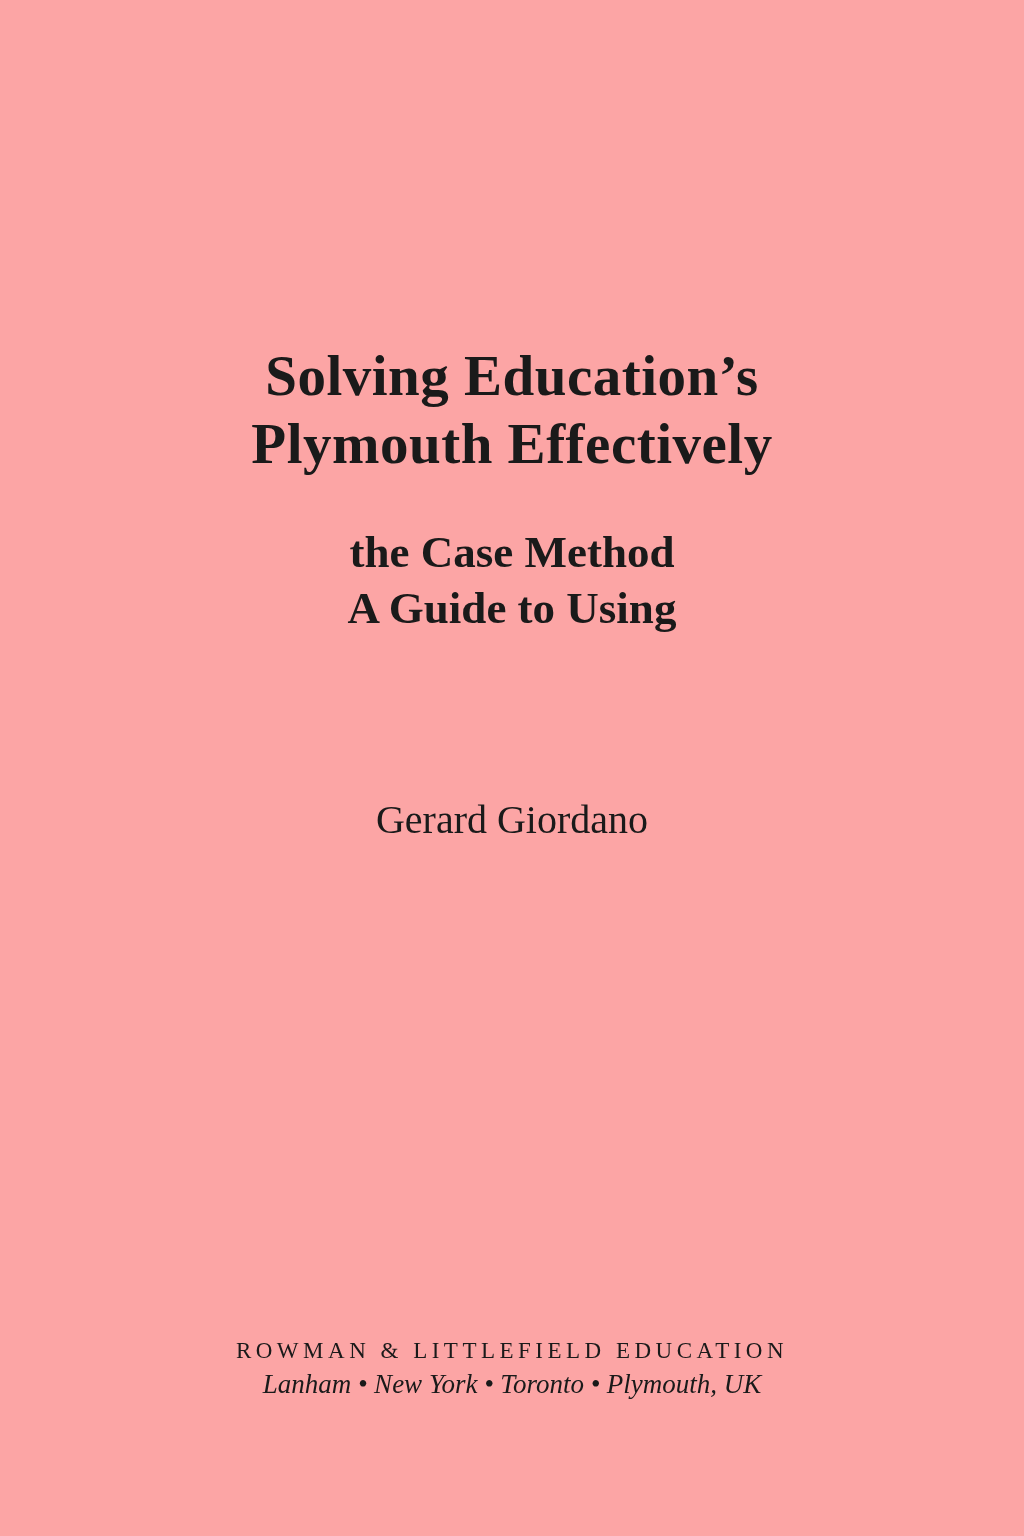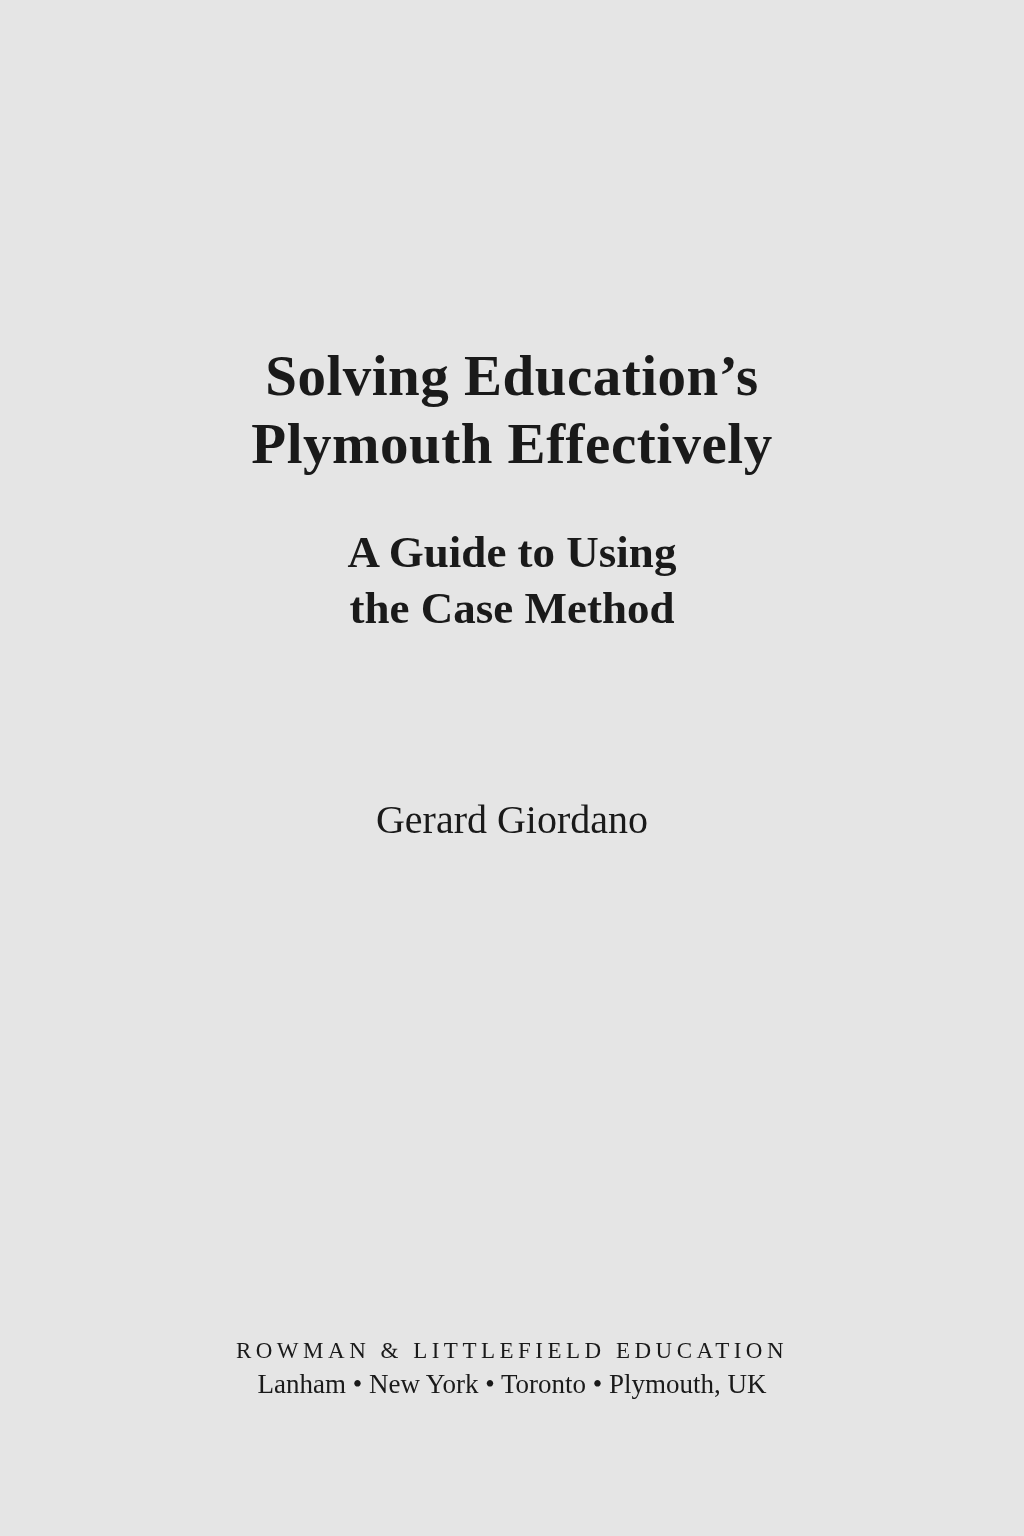"Solving Education’s" .page { background: #e5e5e5 -> #fca5a5 }
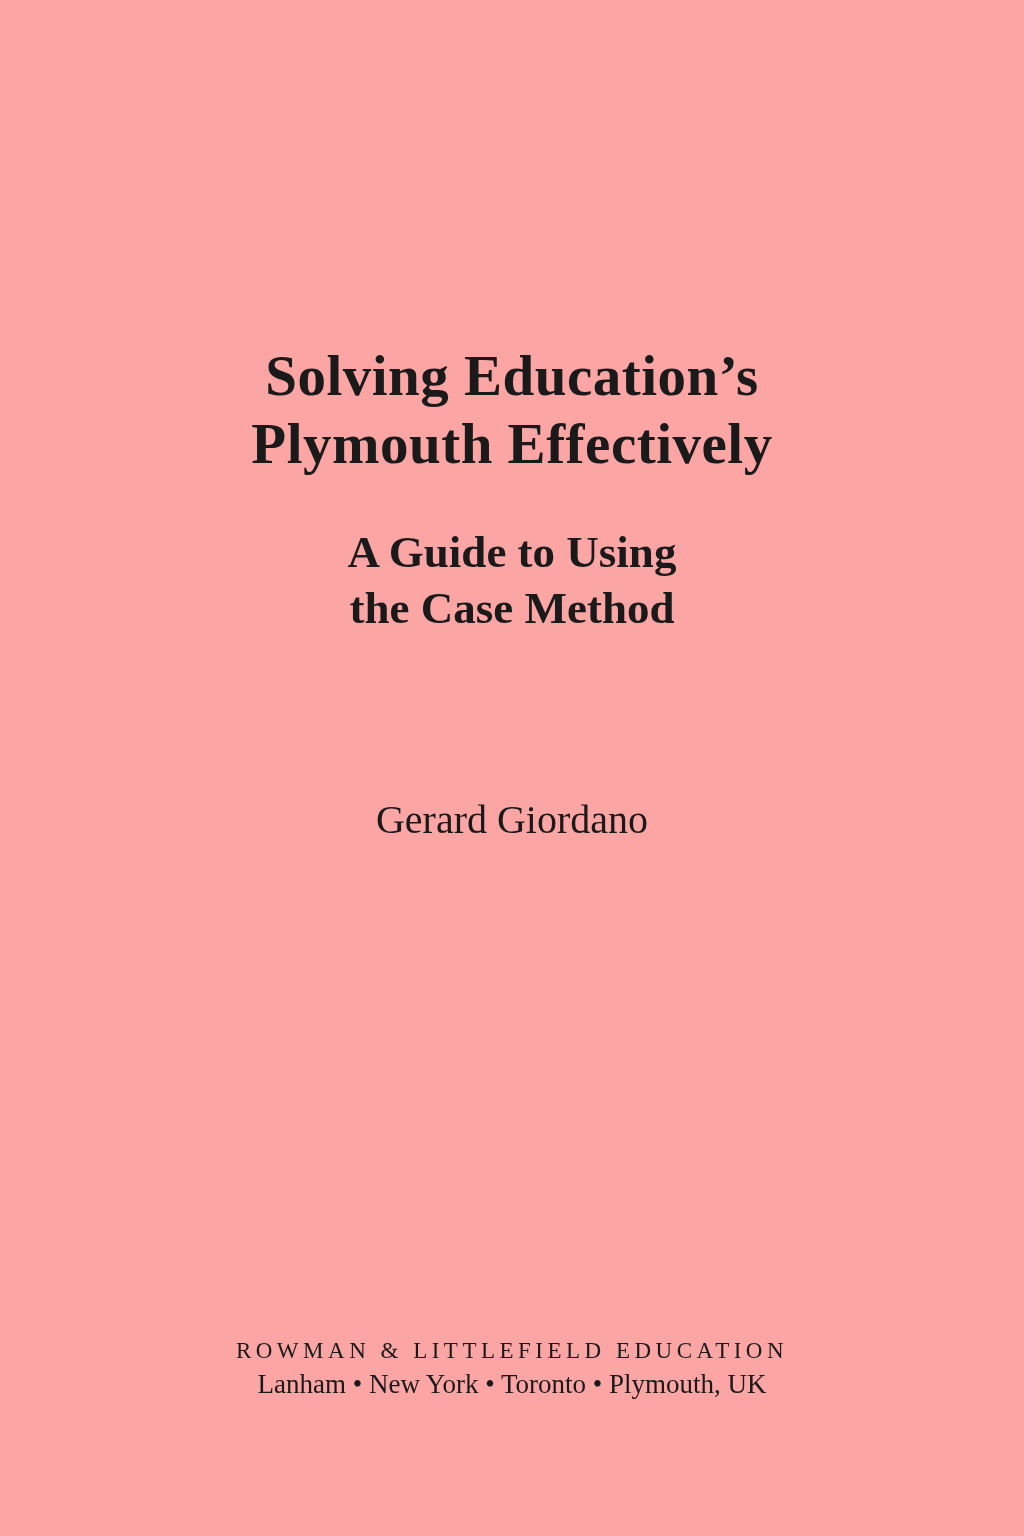"A Guide to Using" div { order: before "the Case Method" -> after "the Case Method" }
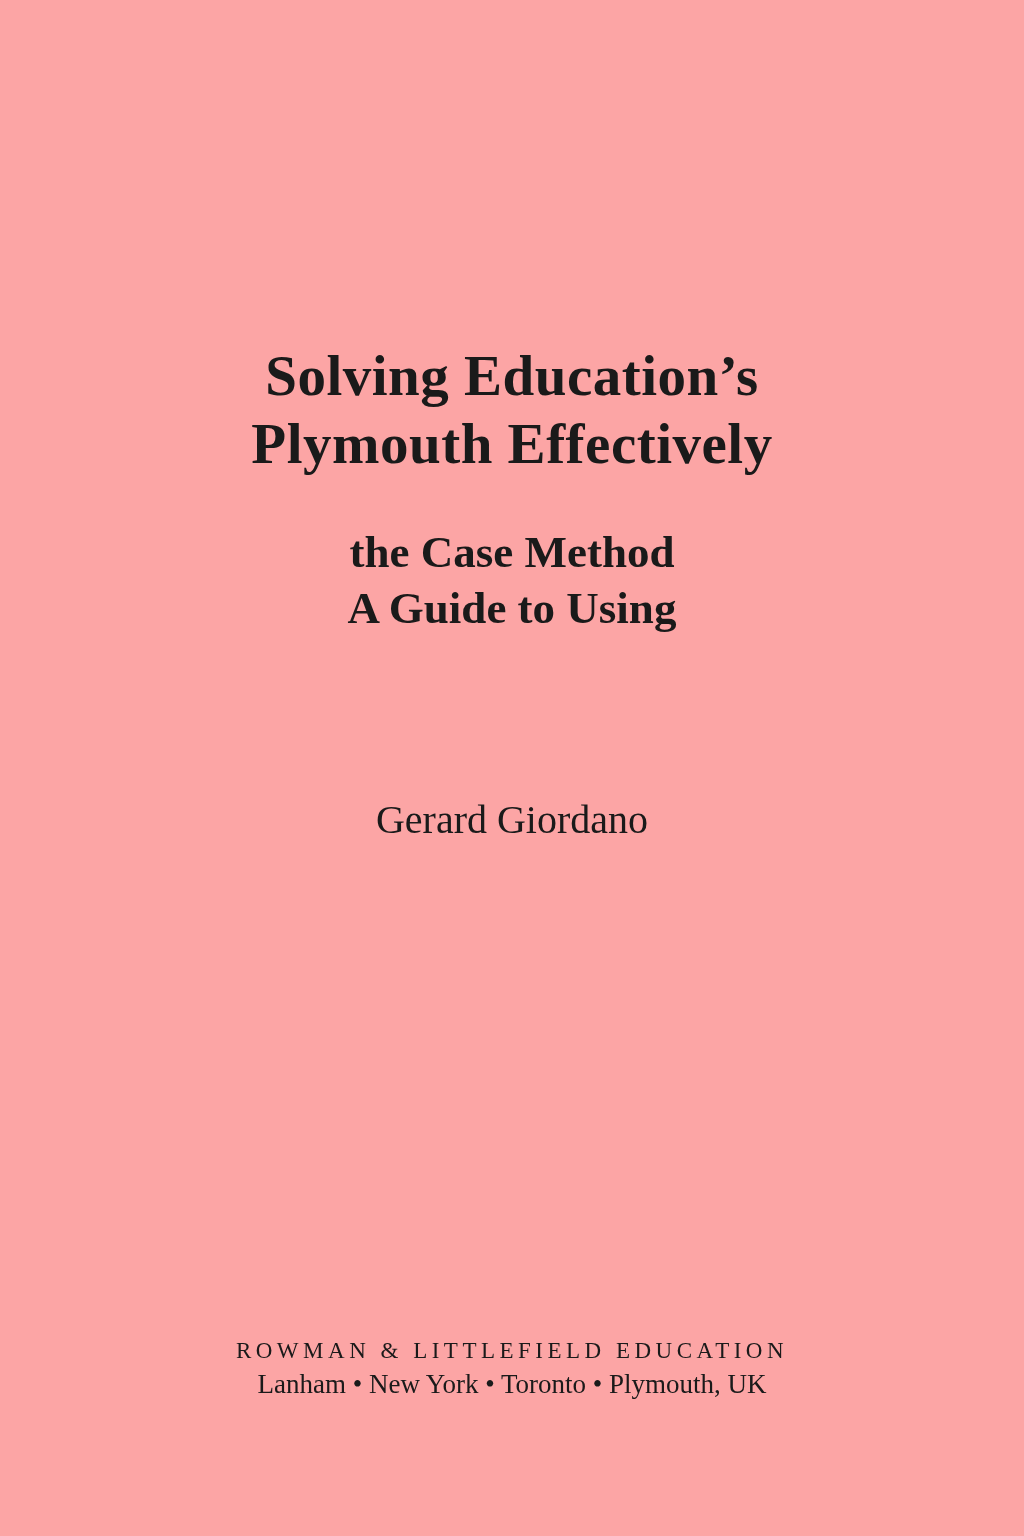"Lanham • New York •" .publisher-cities { font-style: none -> italic }
